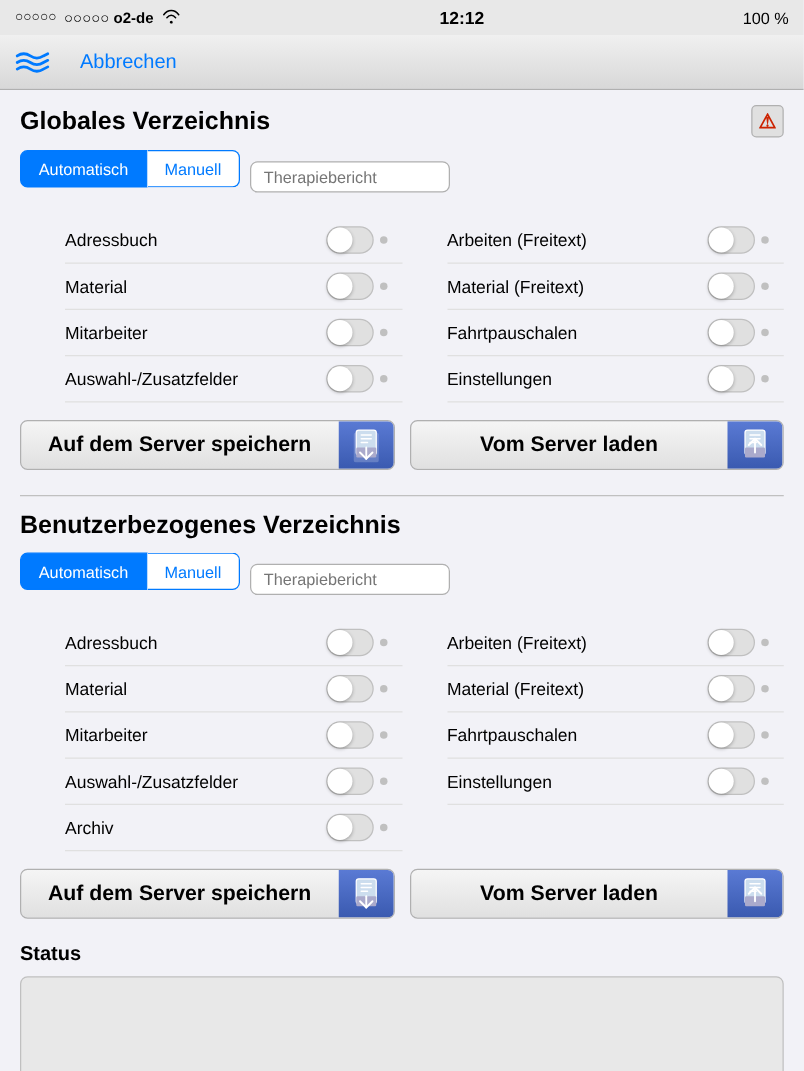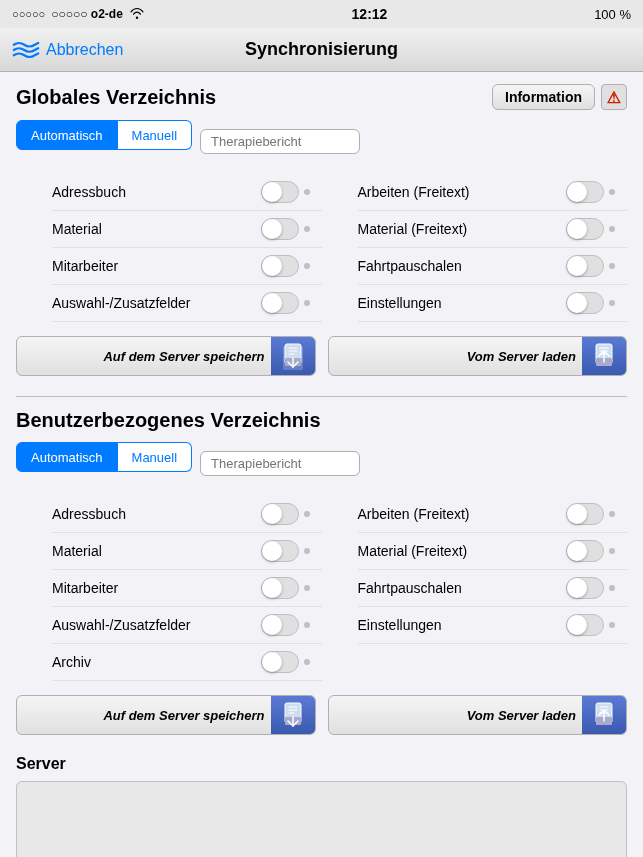"Abbrechen" .nav-left { gap: 6px -> 24px }
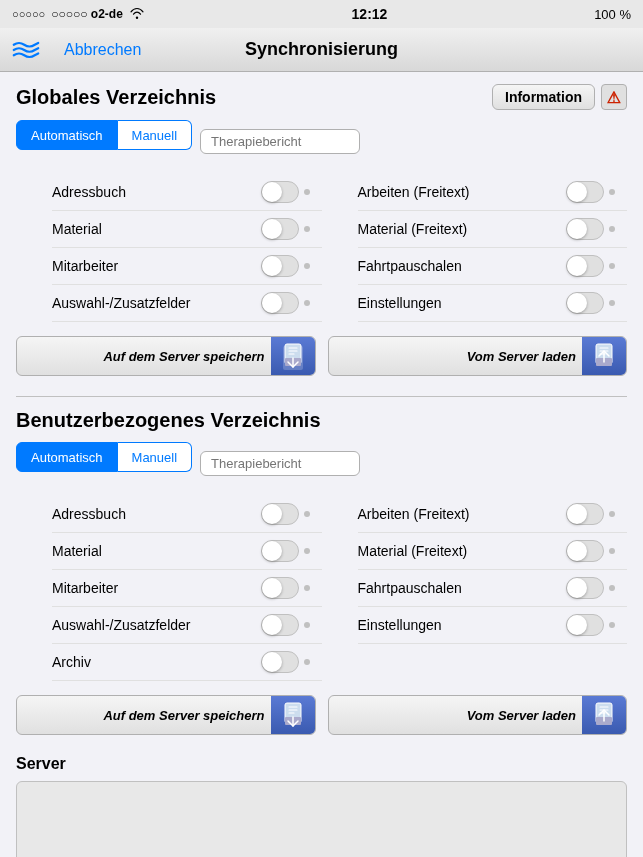"Synchronisierung" div.nav-title { html: <div>Synchronisierung</div> -> none }
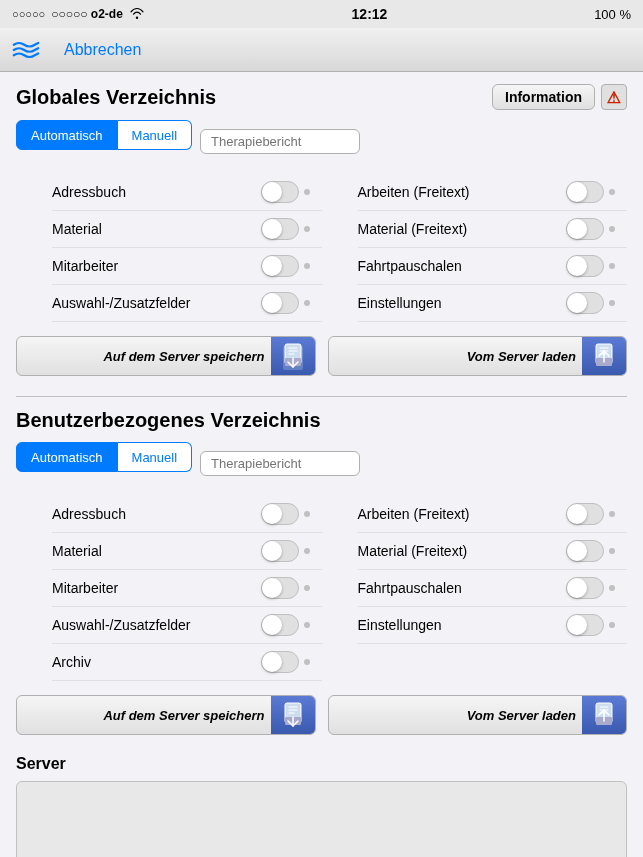"Information" button.info-button { html: <button>Information</button> -> none }
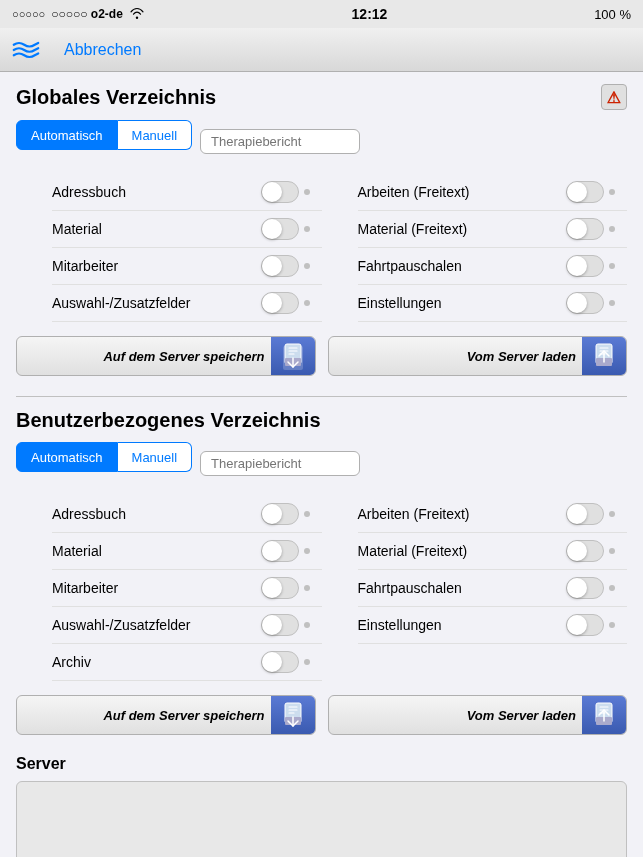"Auf dem Server speichern" .action-btn-label { font-size: 13px -> 17px; font-style: italic -> none; text-align: right -> center }
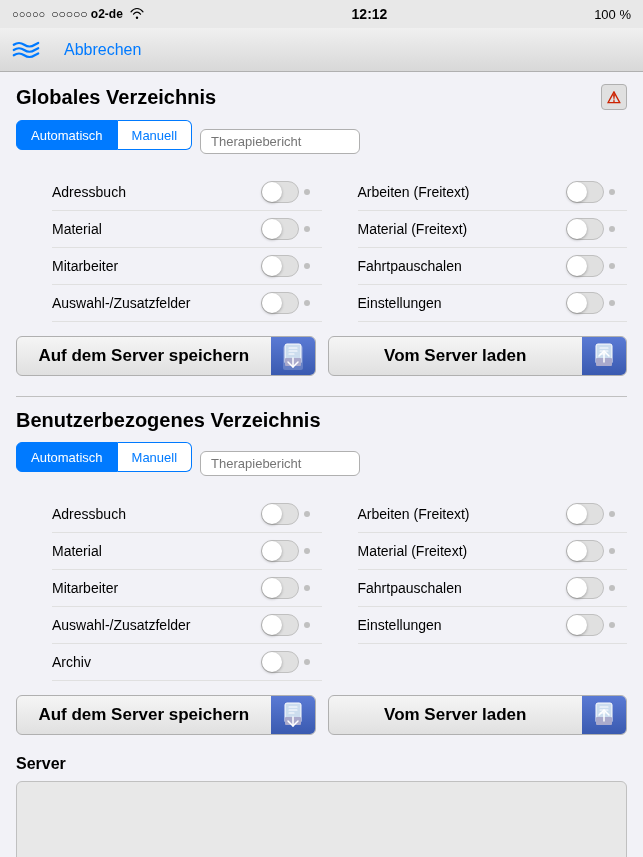"Server" div.status-label { text: Server -> Status }
